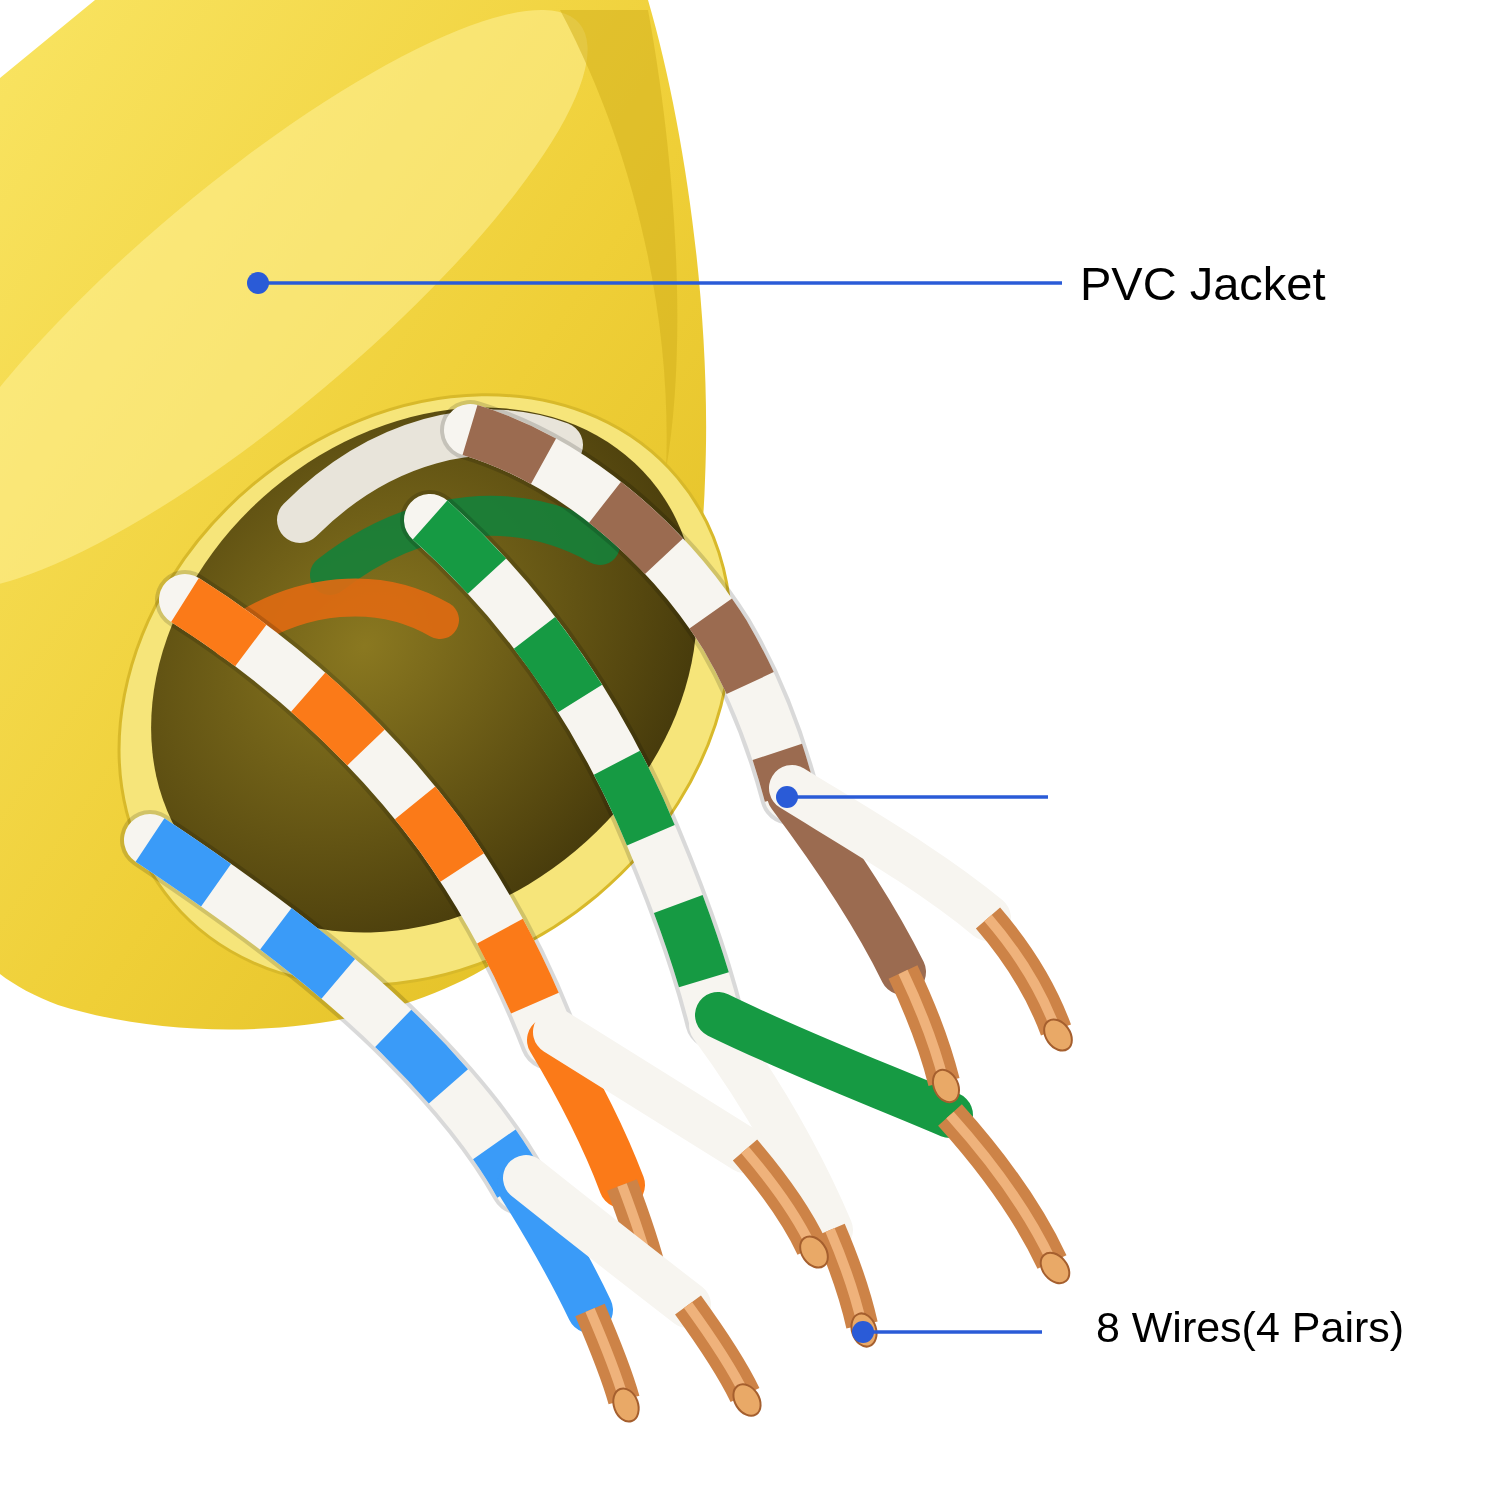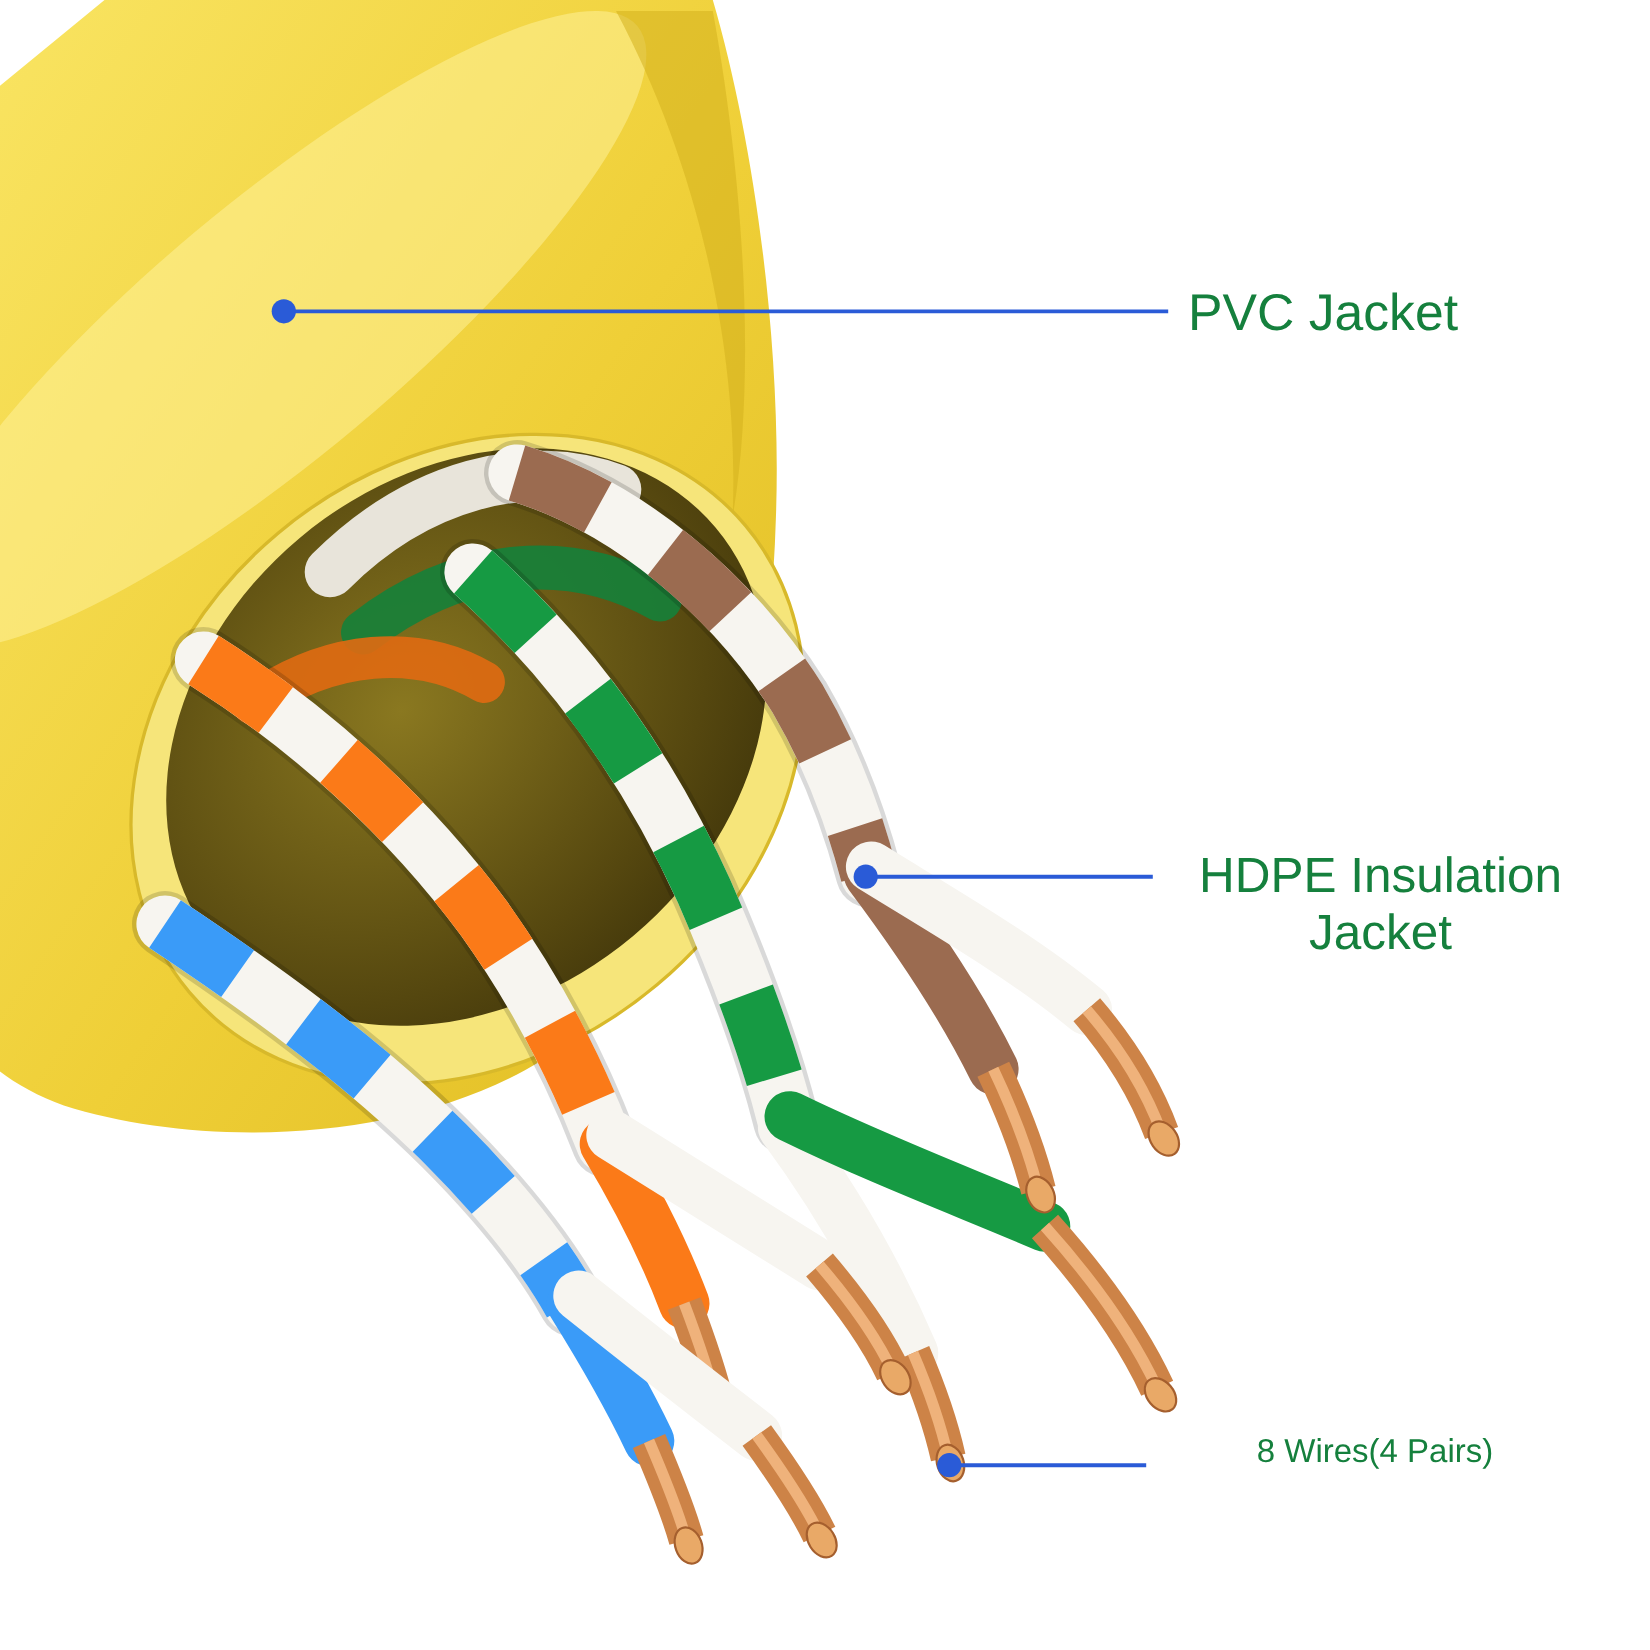"PVC Jacket" .callout-label { color: #15803d -> #000000 }
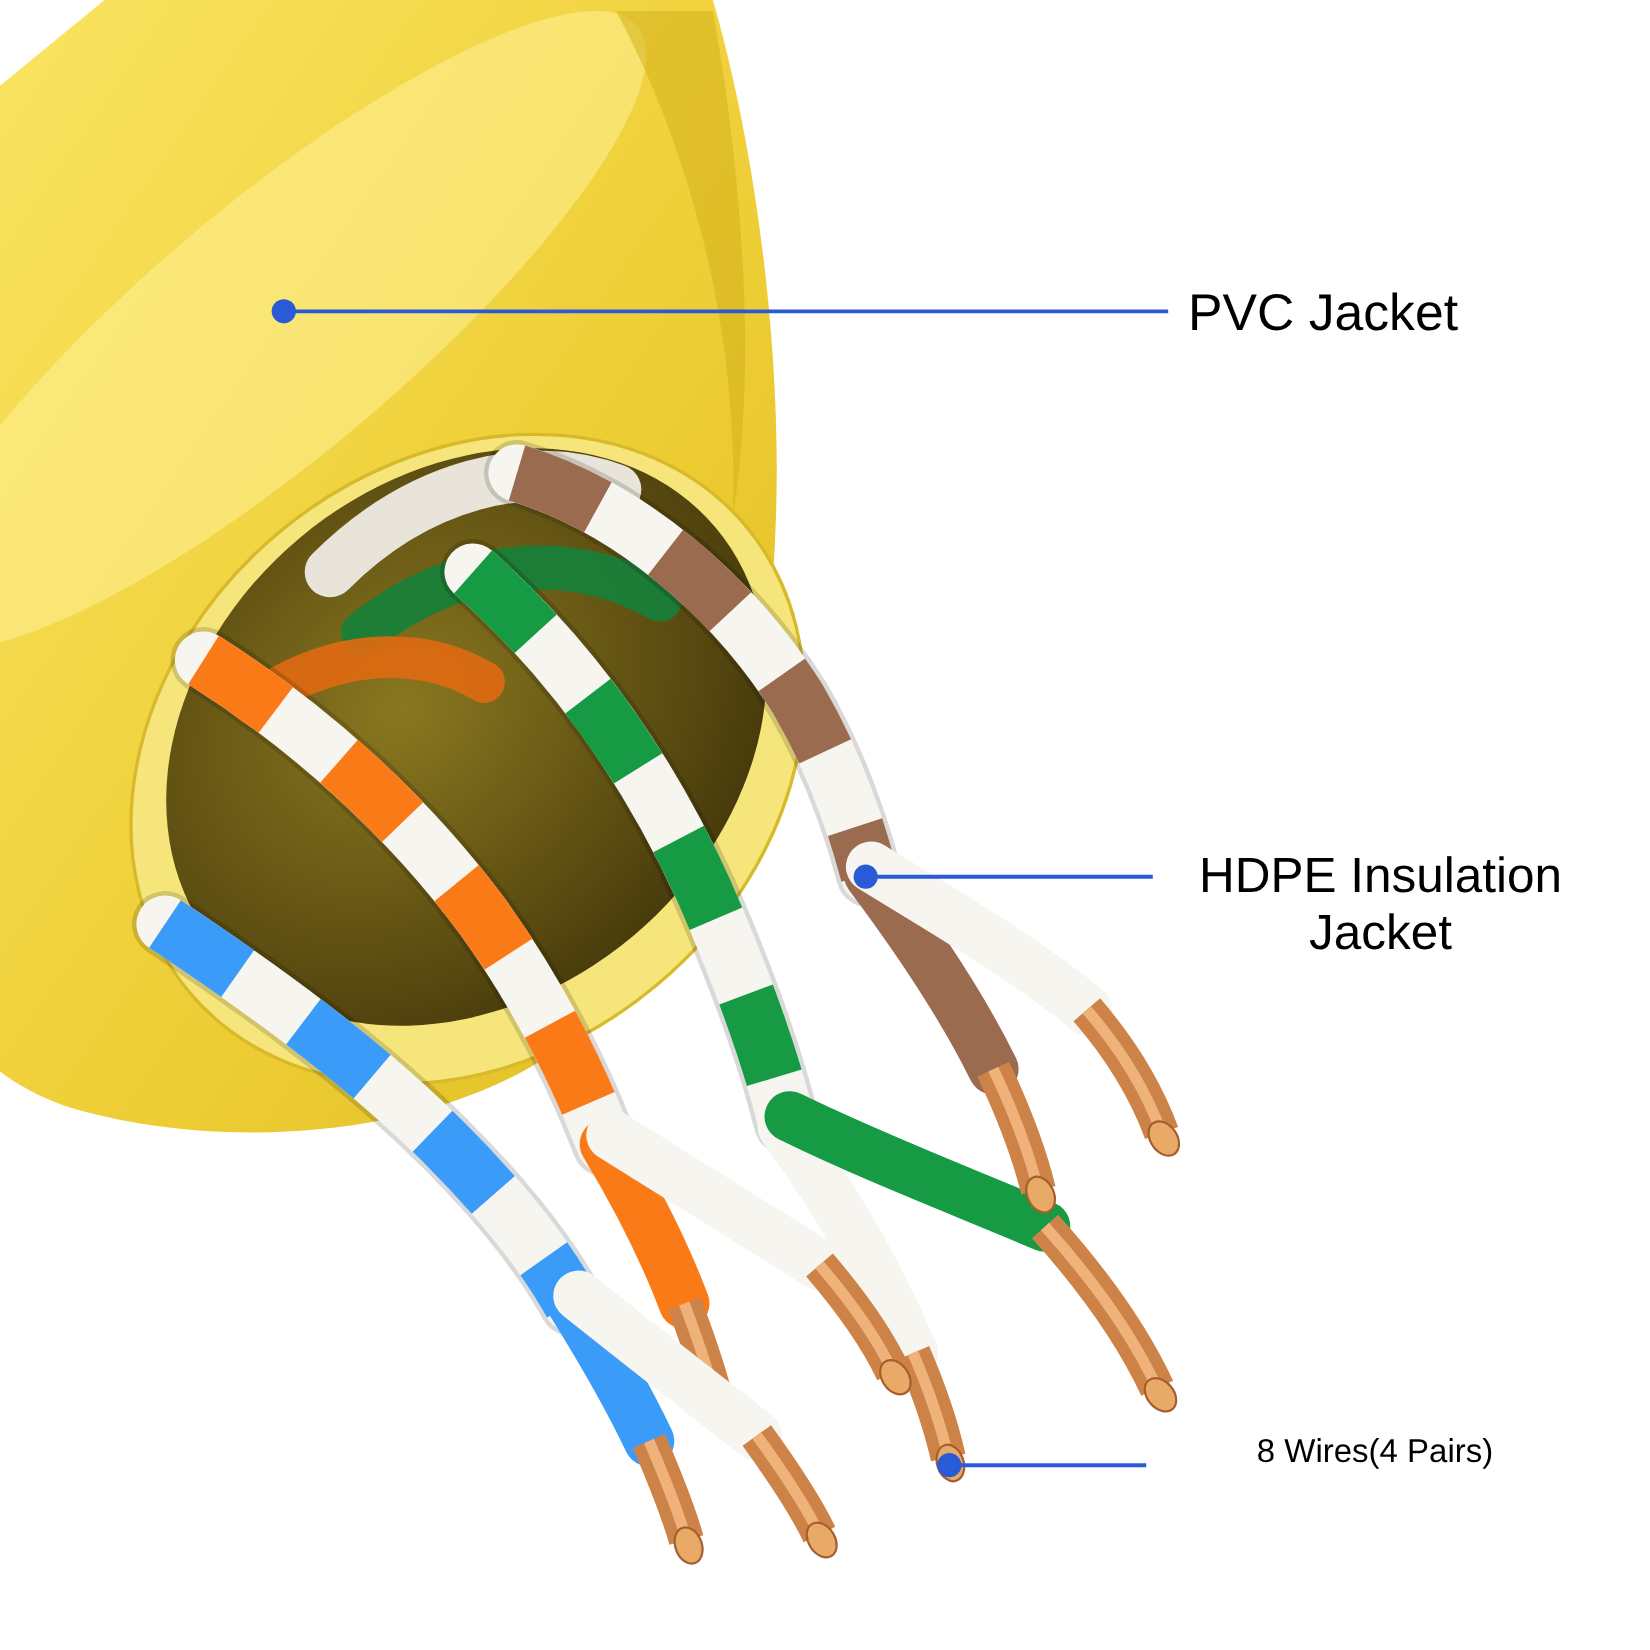"HDPE Insulation" div.callout-label { html: <div> <div>HDPE Insulation</div> <div>Jacket</div> </div> -> none }
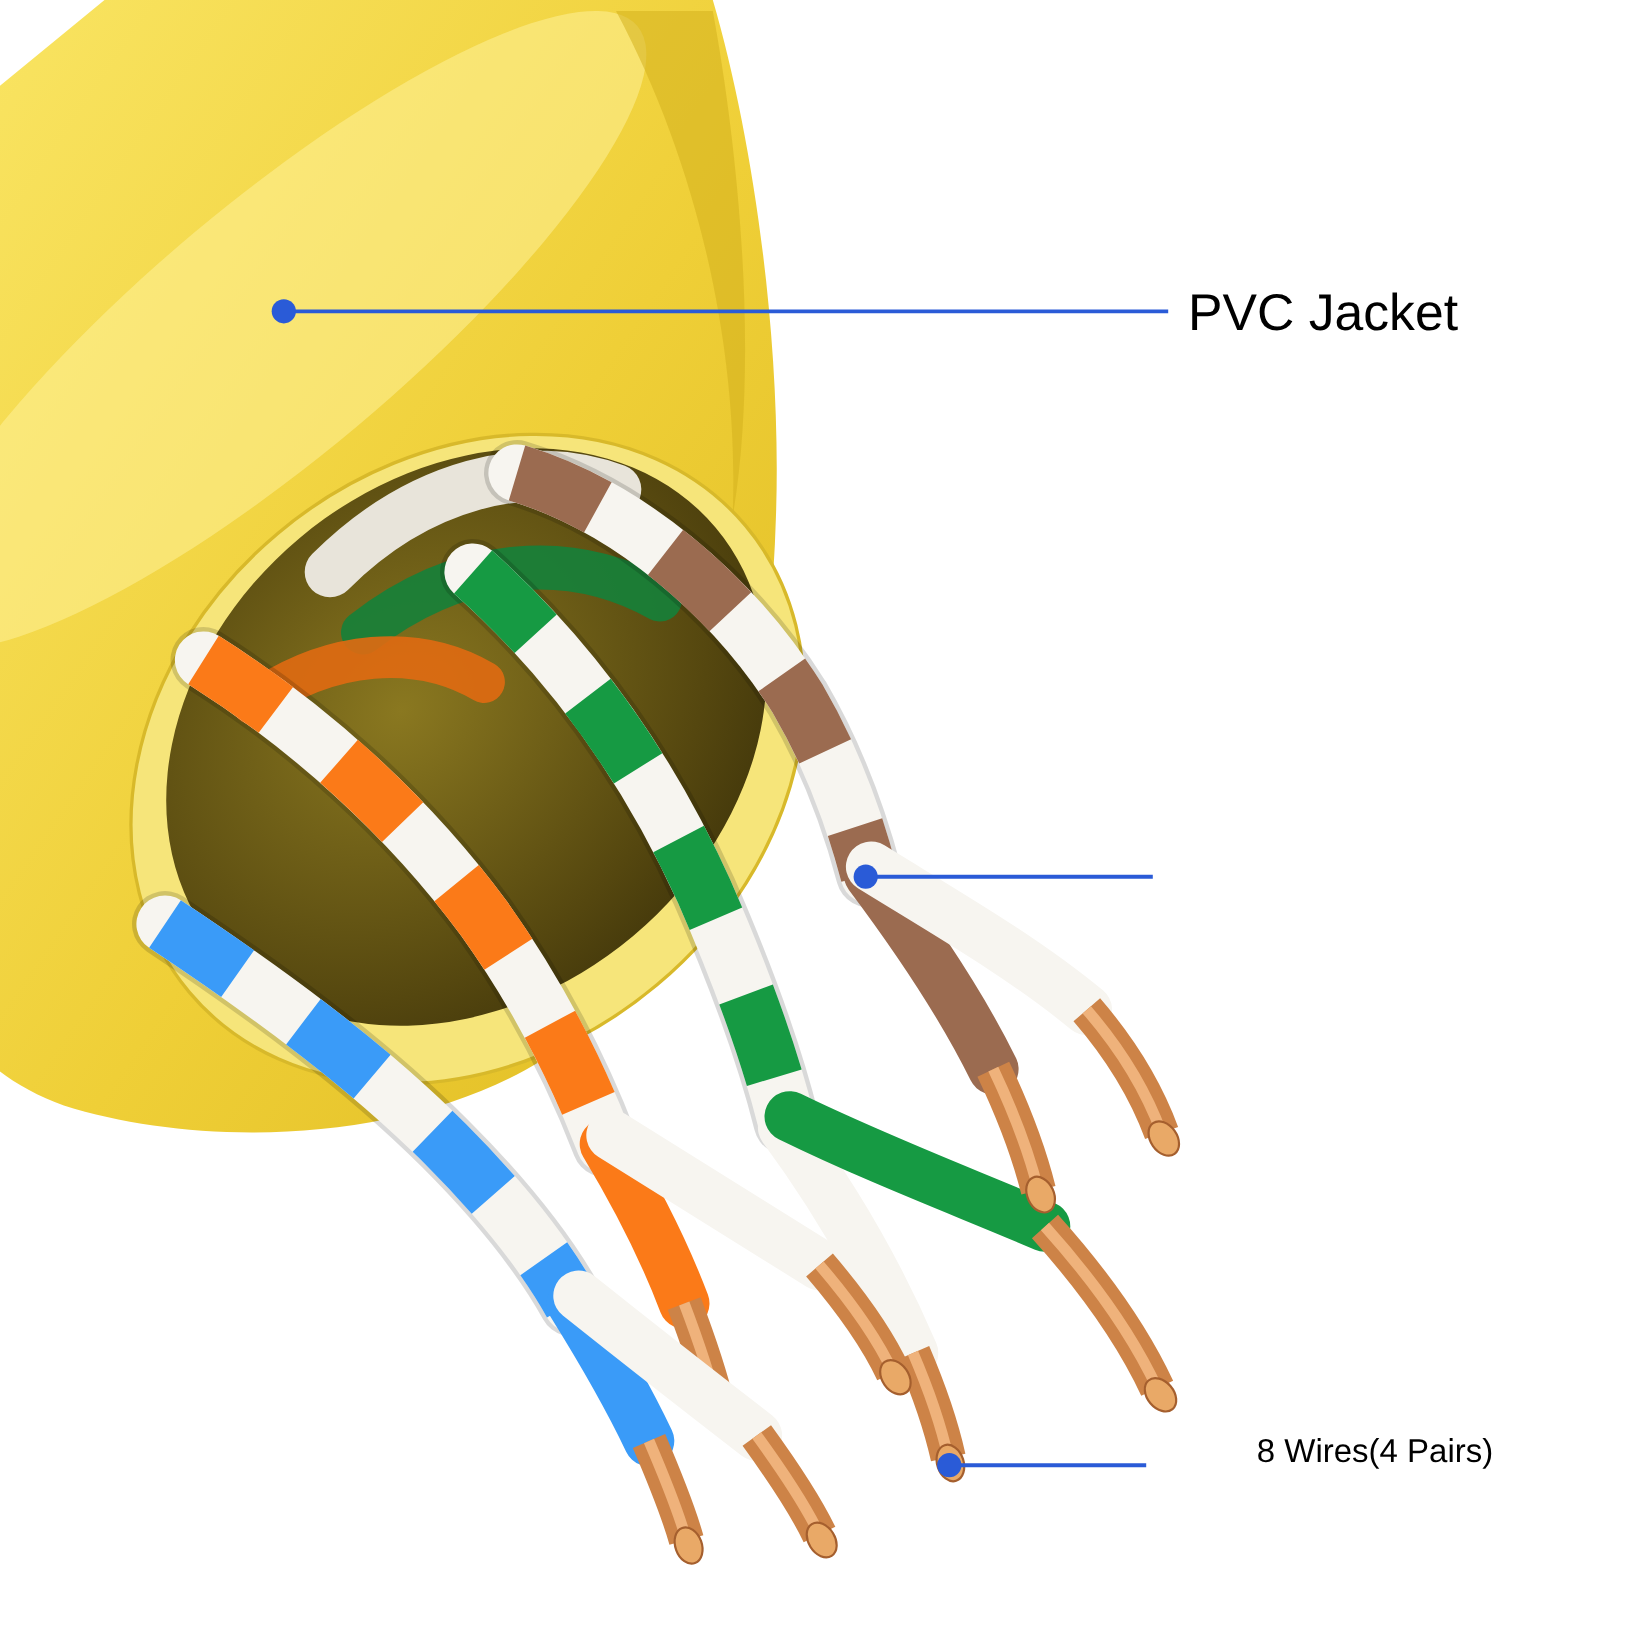"8 Wires(4 Pairs)" #lbl-wires { font-size: 30px -> 43px }
